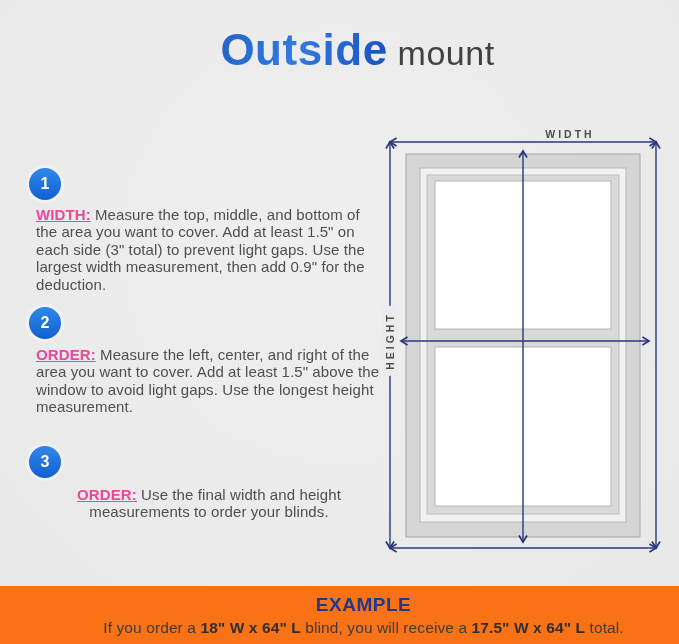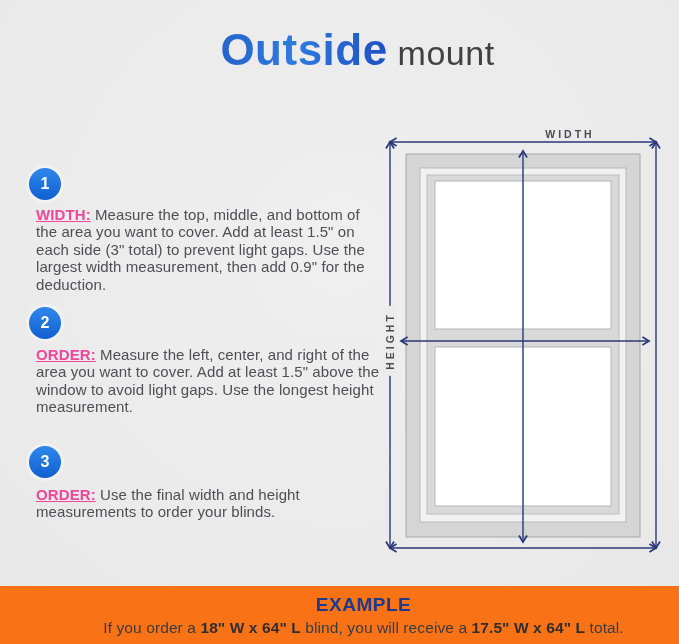"ORDER: Use the final width" #text-3 { text-align: none -> center }
